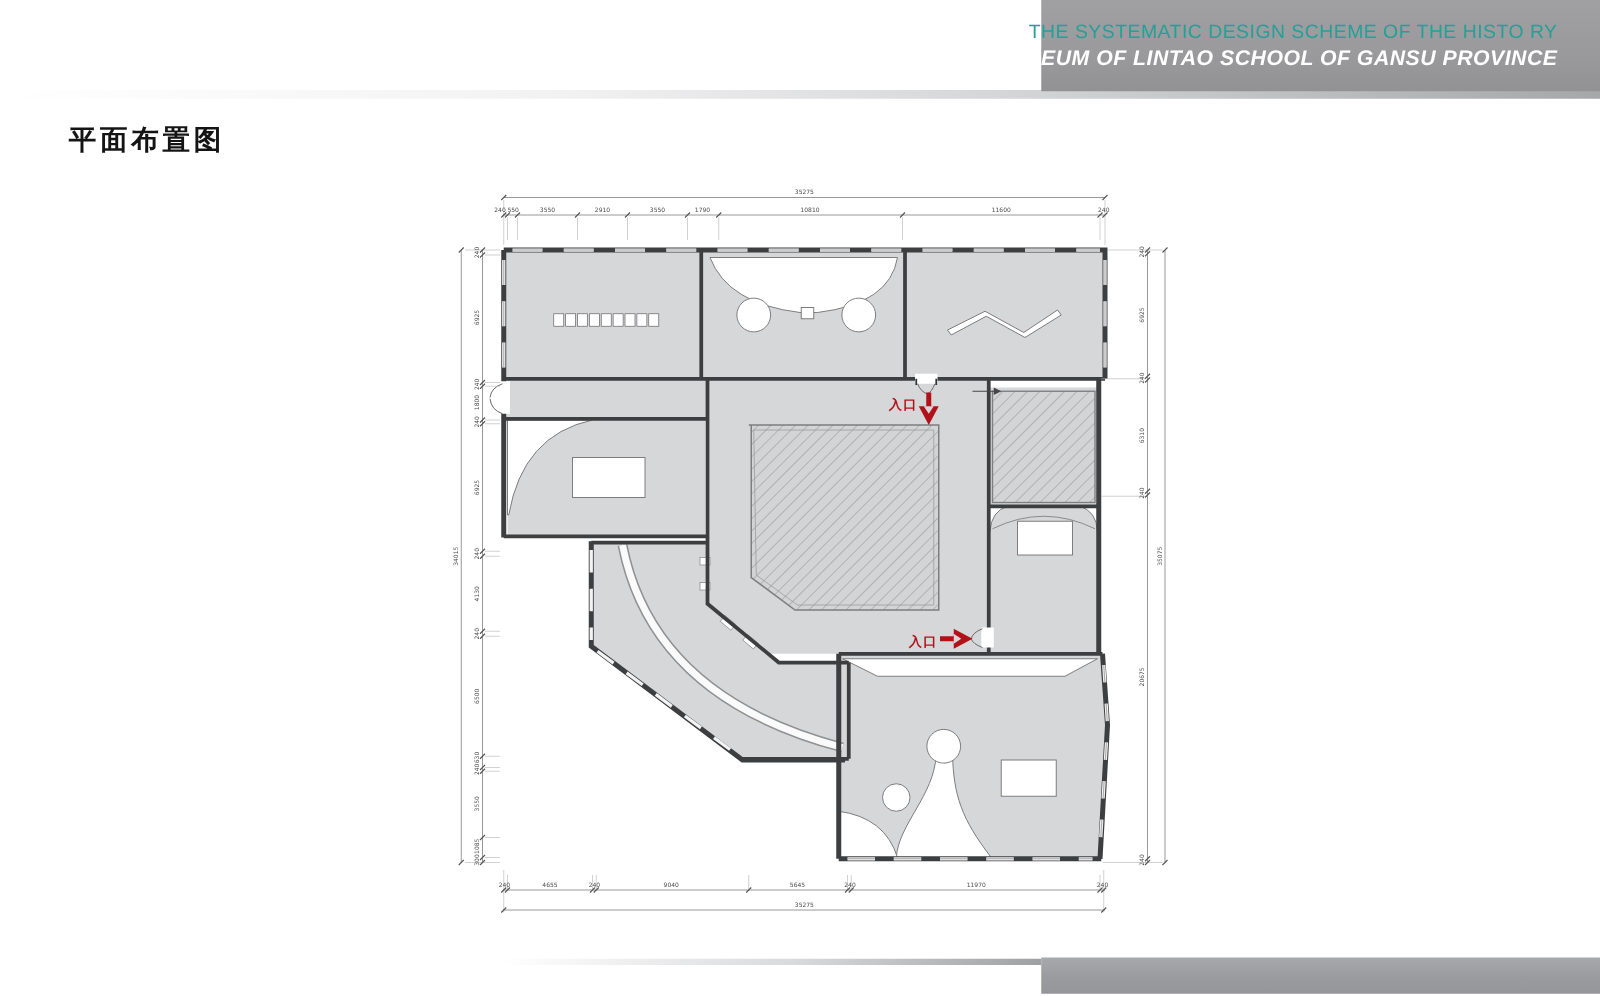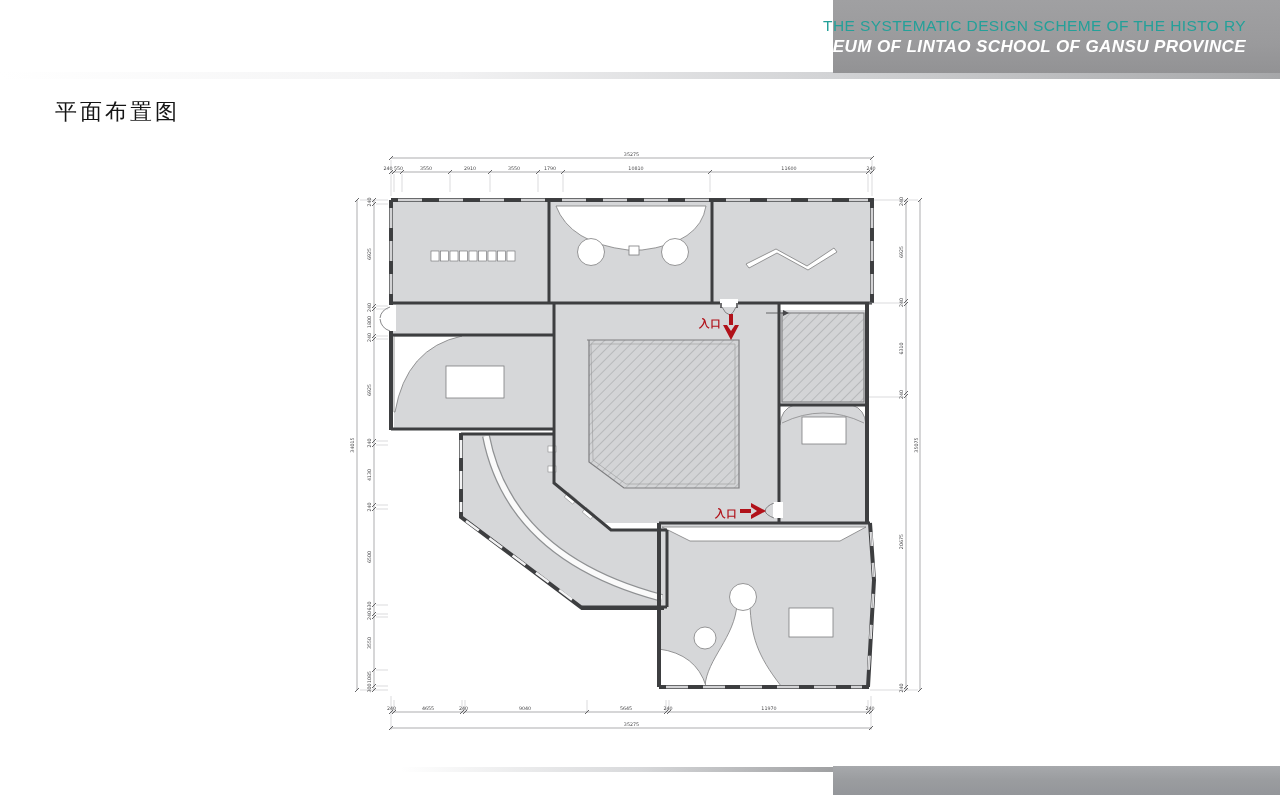"平面布置图" .page-title { font-weight: 400 -> 700 }
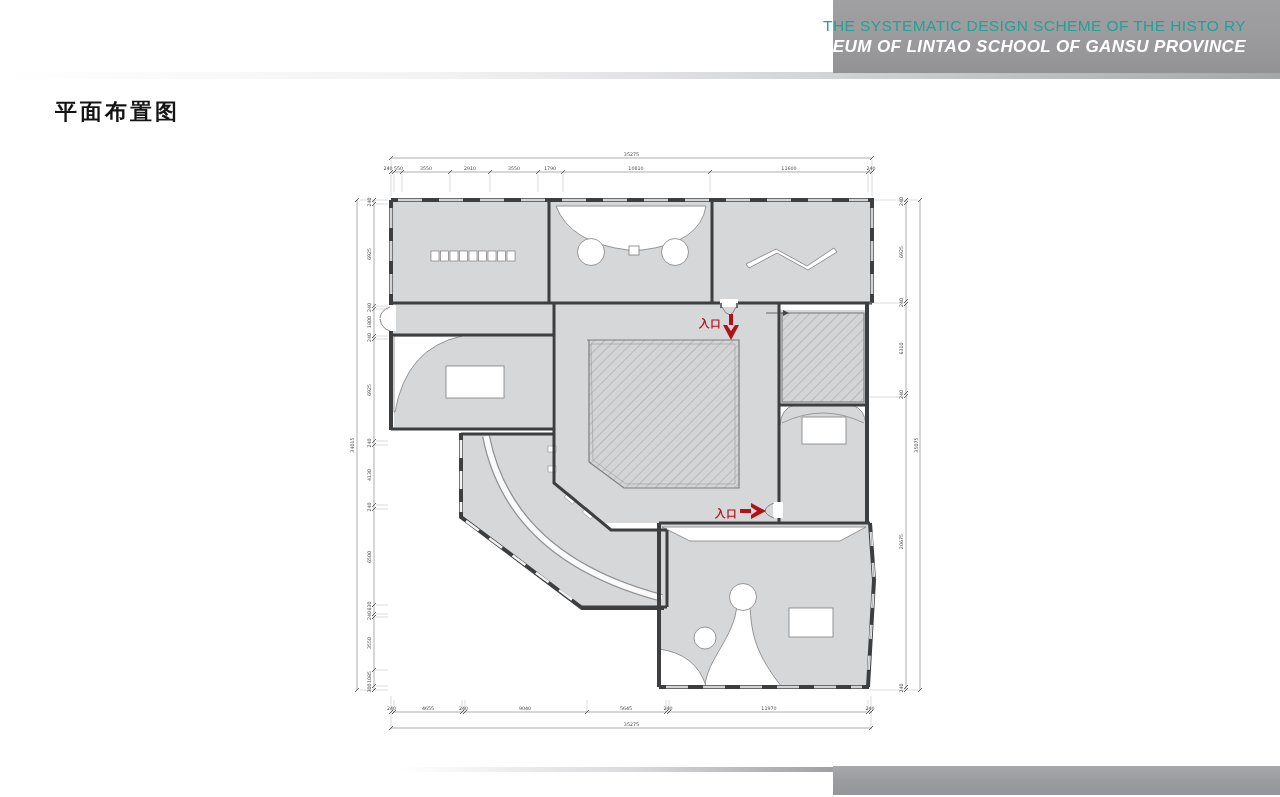"入口" .plan-wrap { left: 344px -> 356px }
